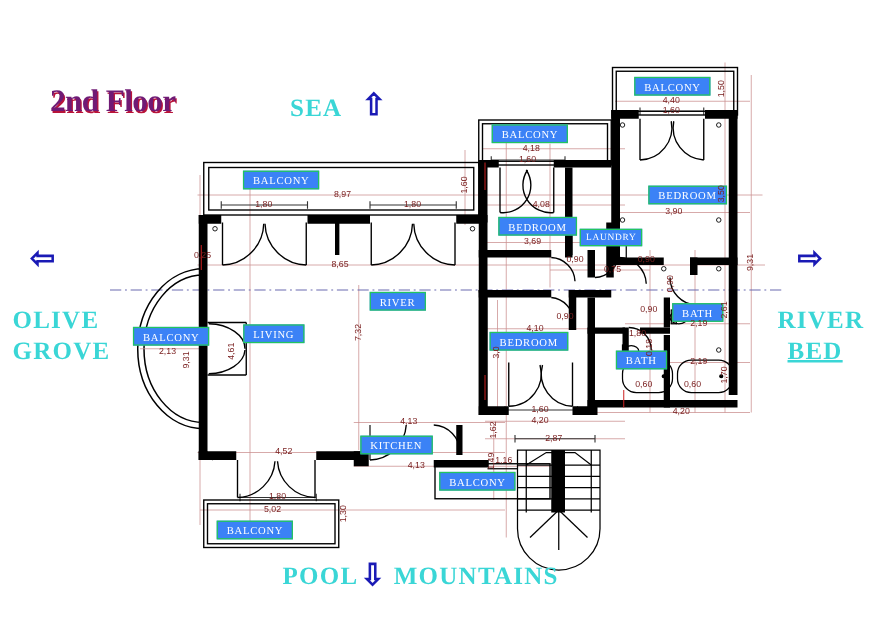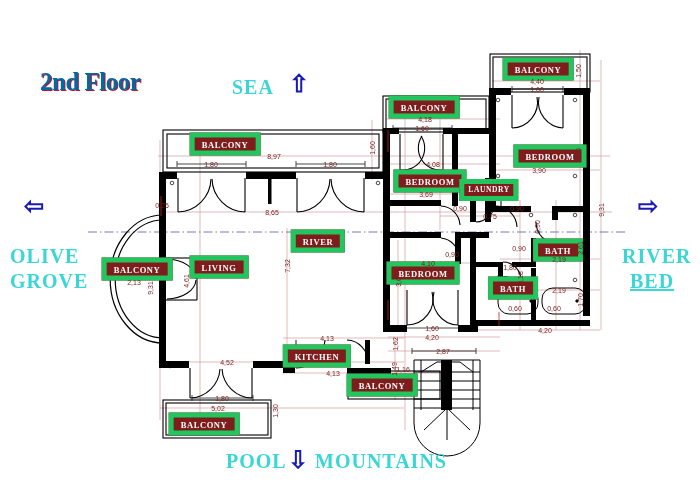"2nd Floor" .txt-title { color: #0369a1 -> #701a75 }
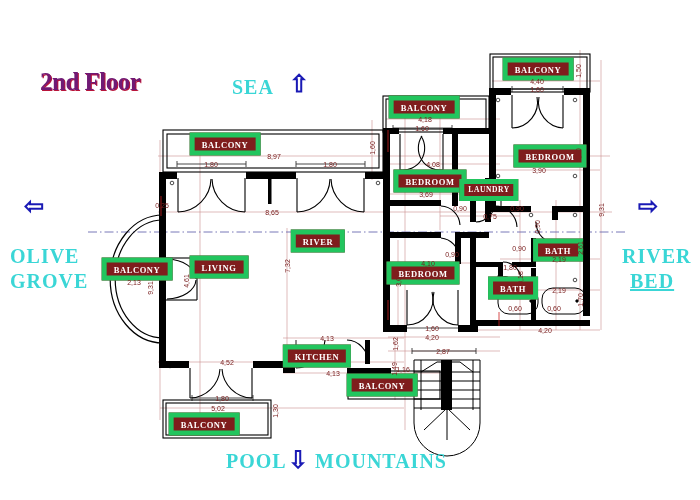"BALCONY" .roomlabel { background: #7f1d1d -> #3b82f6; border: 5px solid #22c55e -> 1px solid #22c55e; font-weight: bold -> normal }
